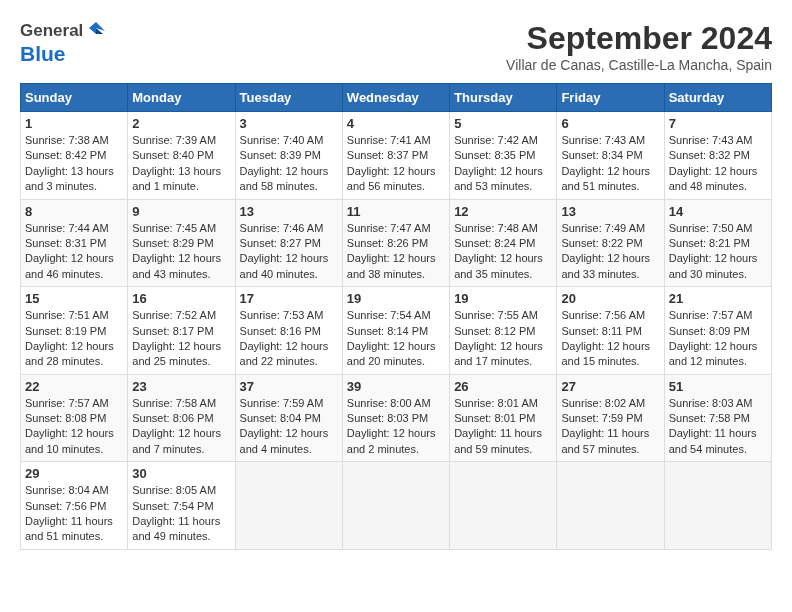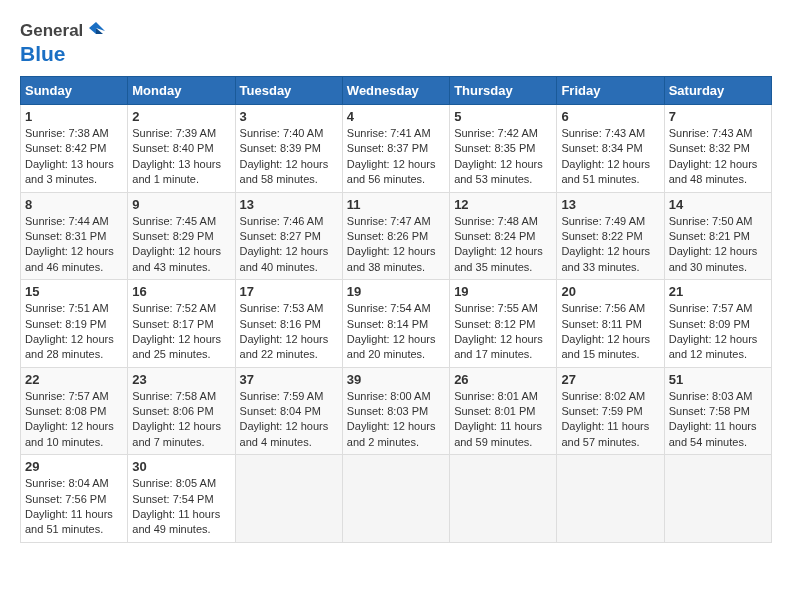"September 2024" div.month-year { html: none -> <div>September 2024</div> }
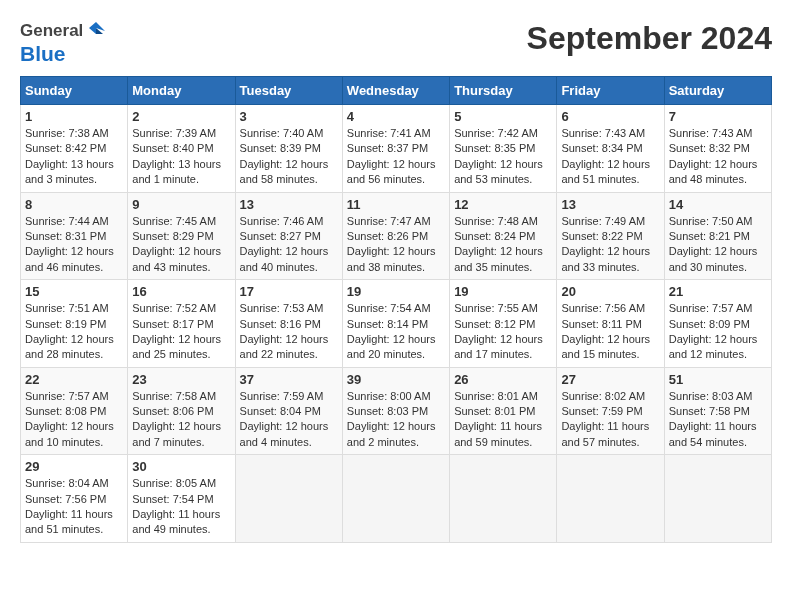"Villar de Canas, Castille-La Mancha," div.location { html: none -> <div>Villar de Canas, Castille-La Mancha, Spain</div> }
